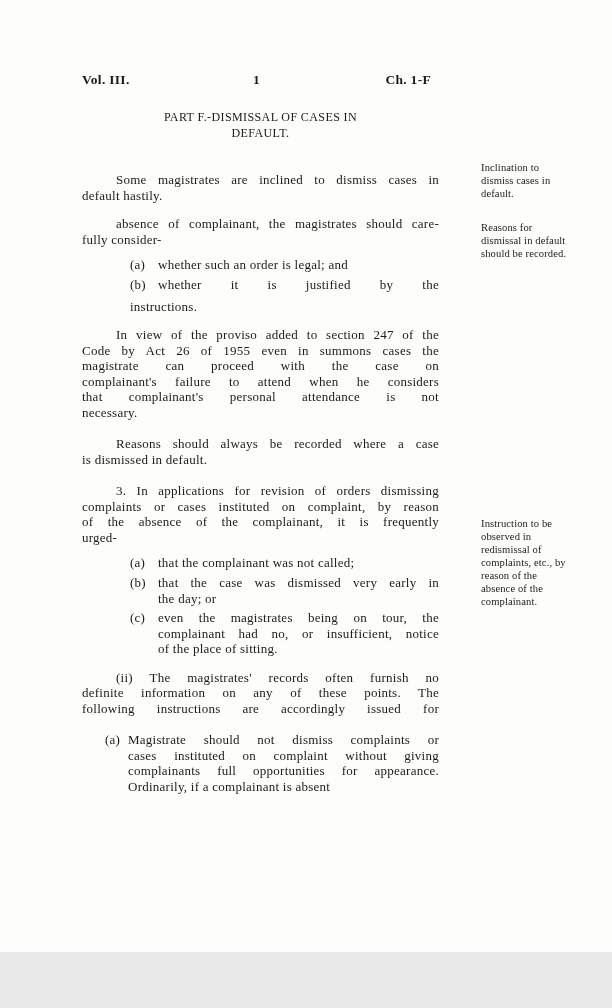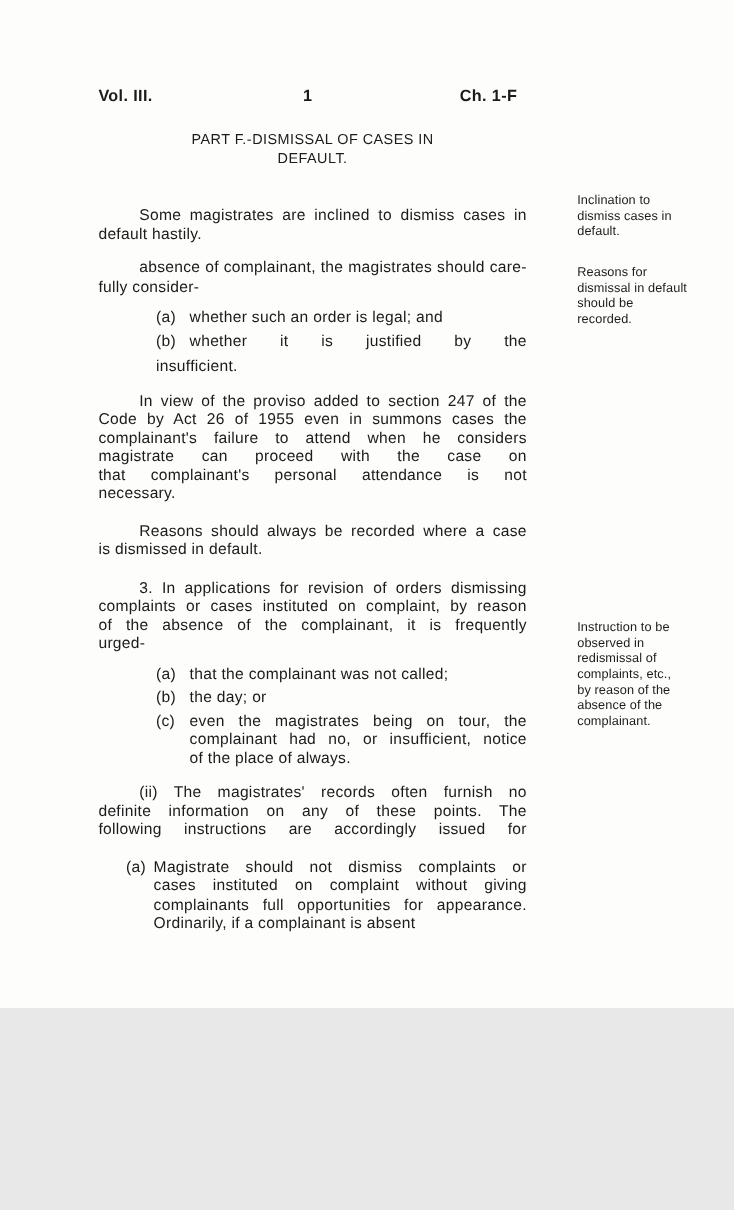"Vol. III." .page { font-family: Liberation Sans, sans-serif -> Liberation Serif, serif; height: 840px -> 952px }
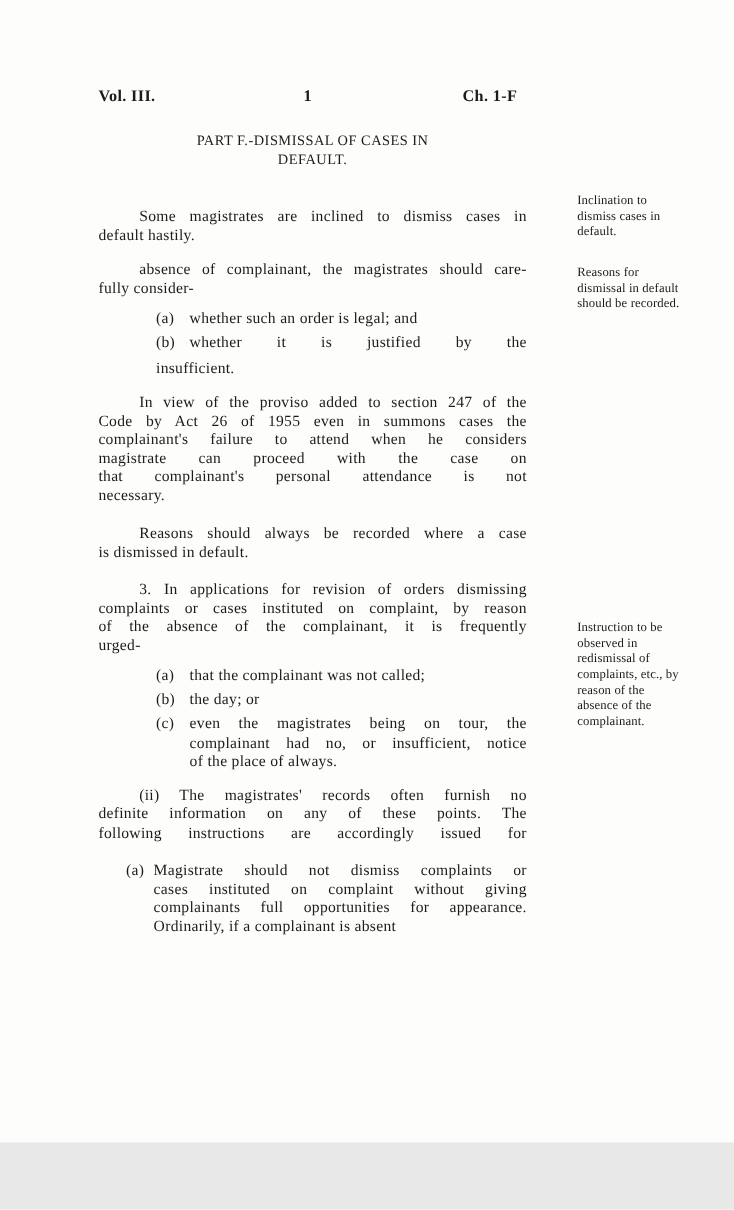"insufficient." div.line { text: insufficient -> instructions }
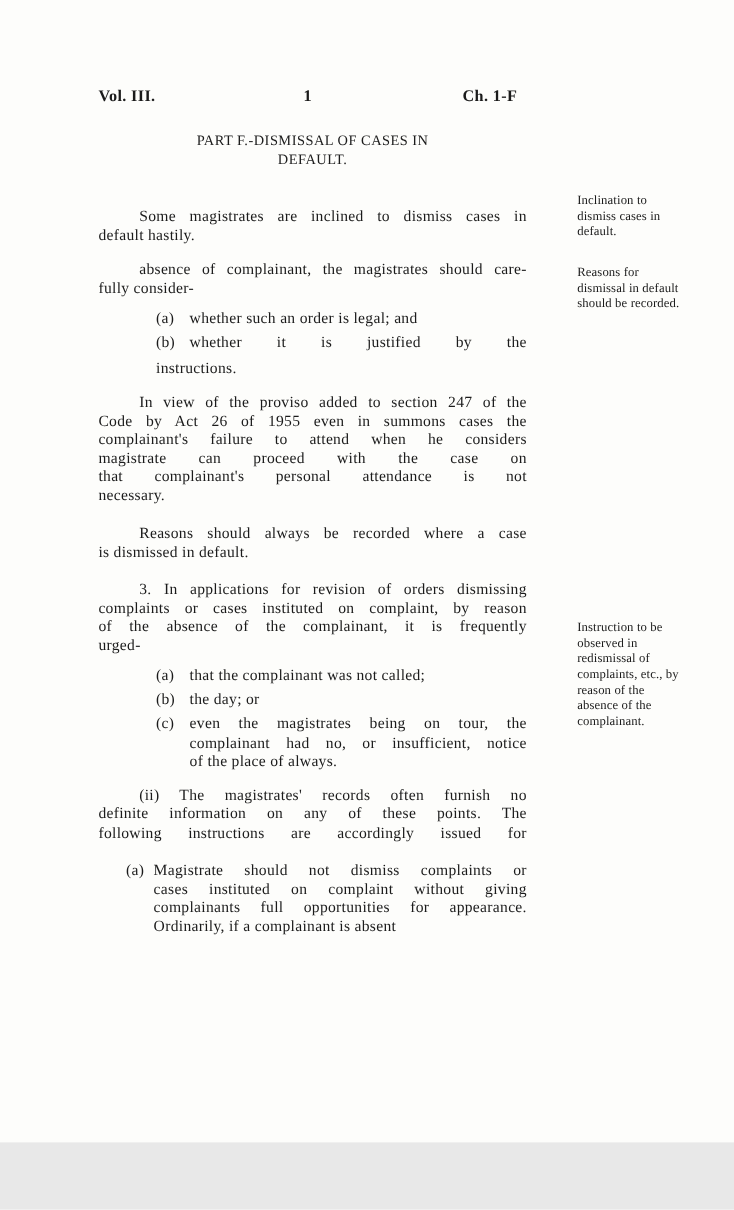"complainant's failure to attend when" div.line { order: before "magistrate can proceed with the" -> after "magistrate can proceed with the" }
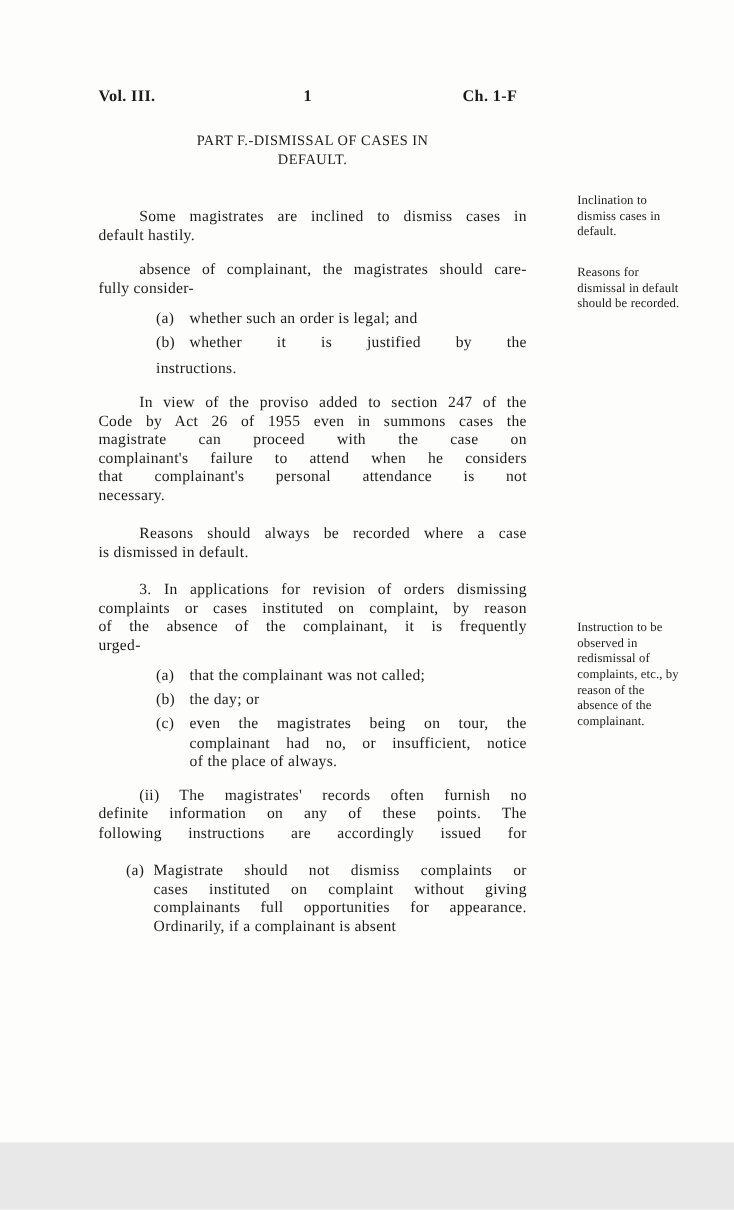"that the case was dismissed" div.line { html: none -> <div>that the case was dismissed very early in</div> }
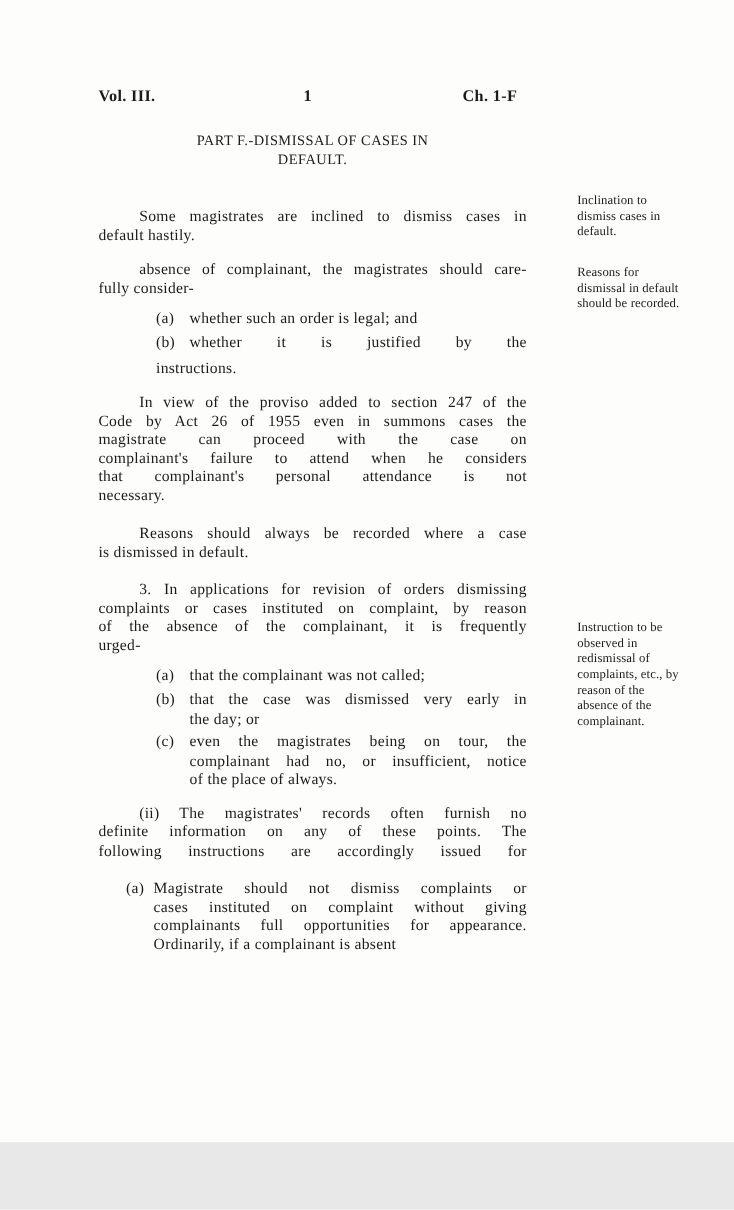"of the place of always." div.line { text: always -> sitting }
